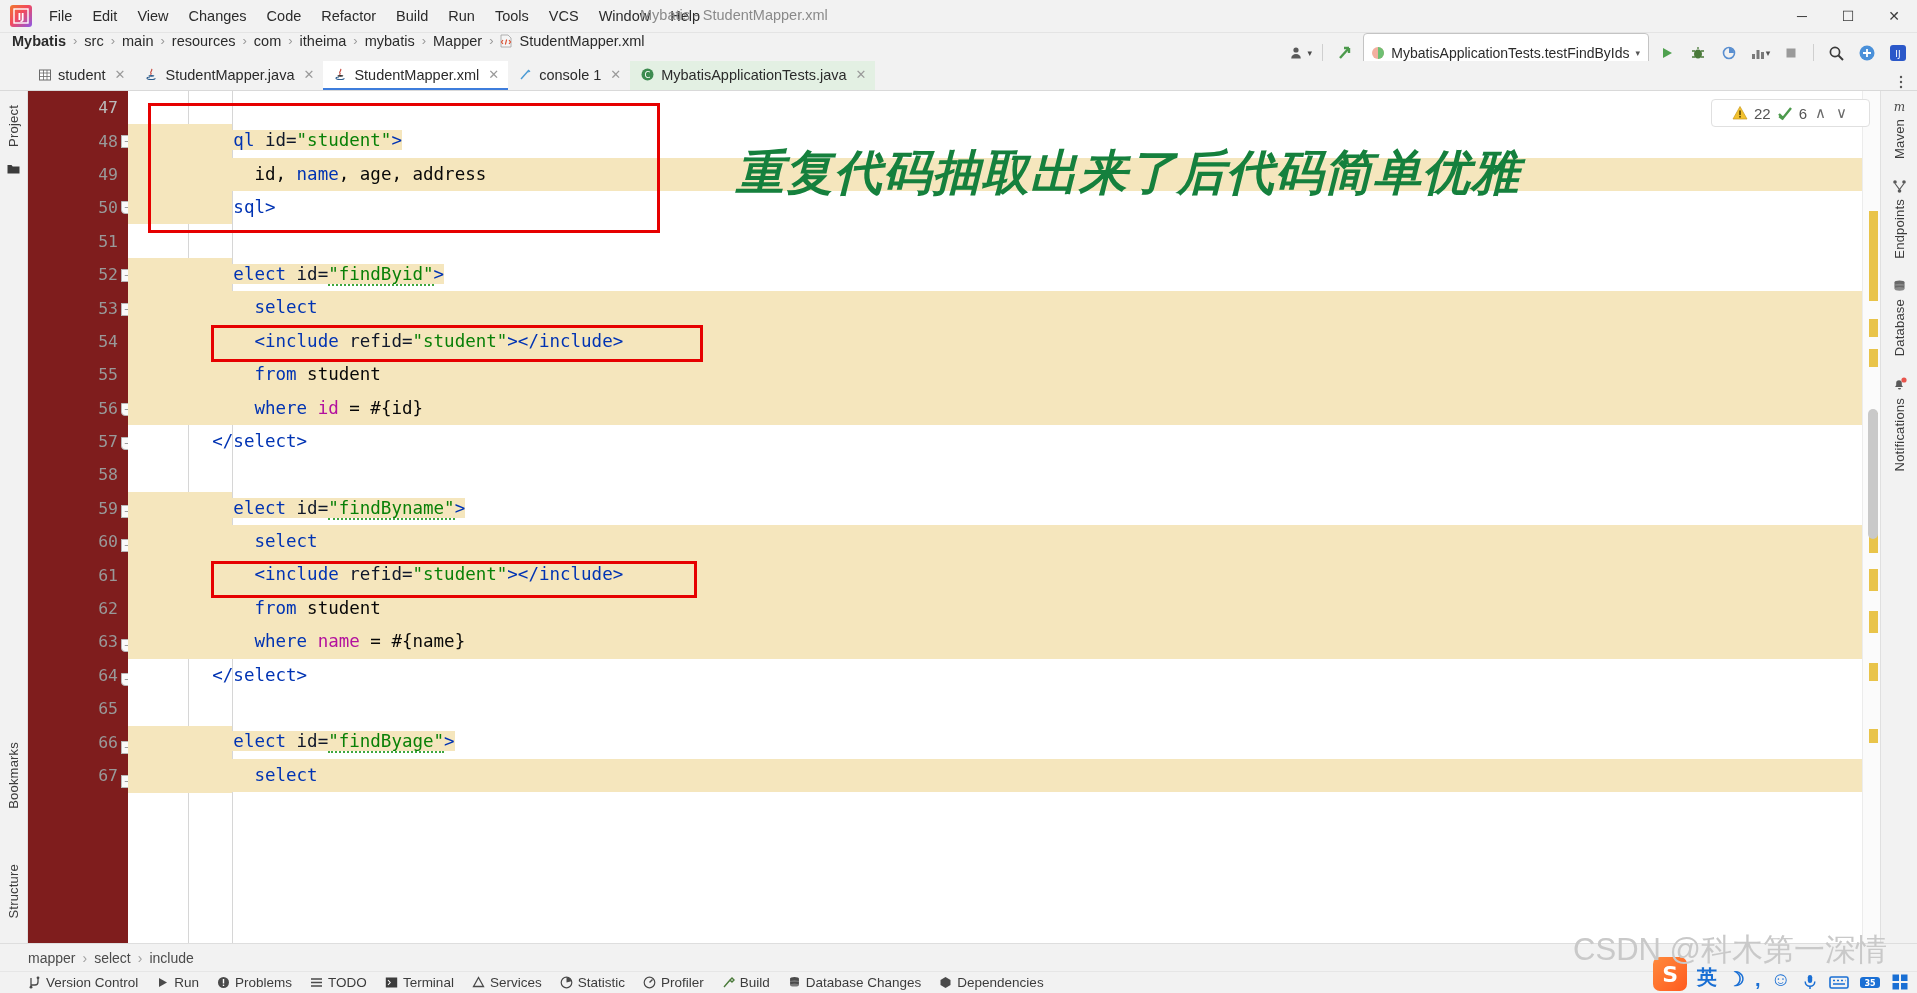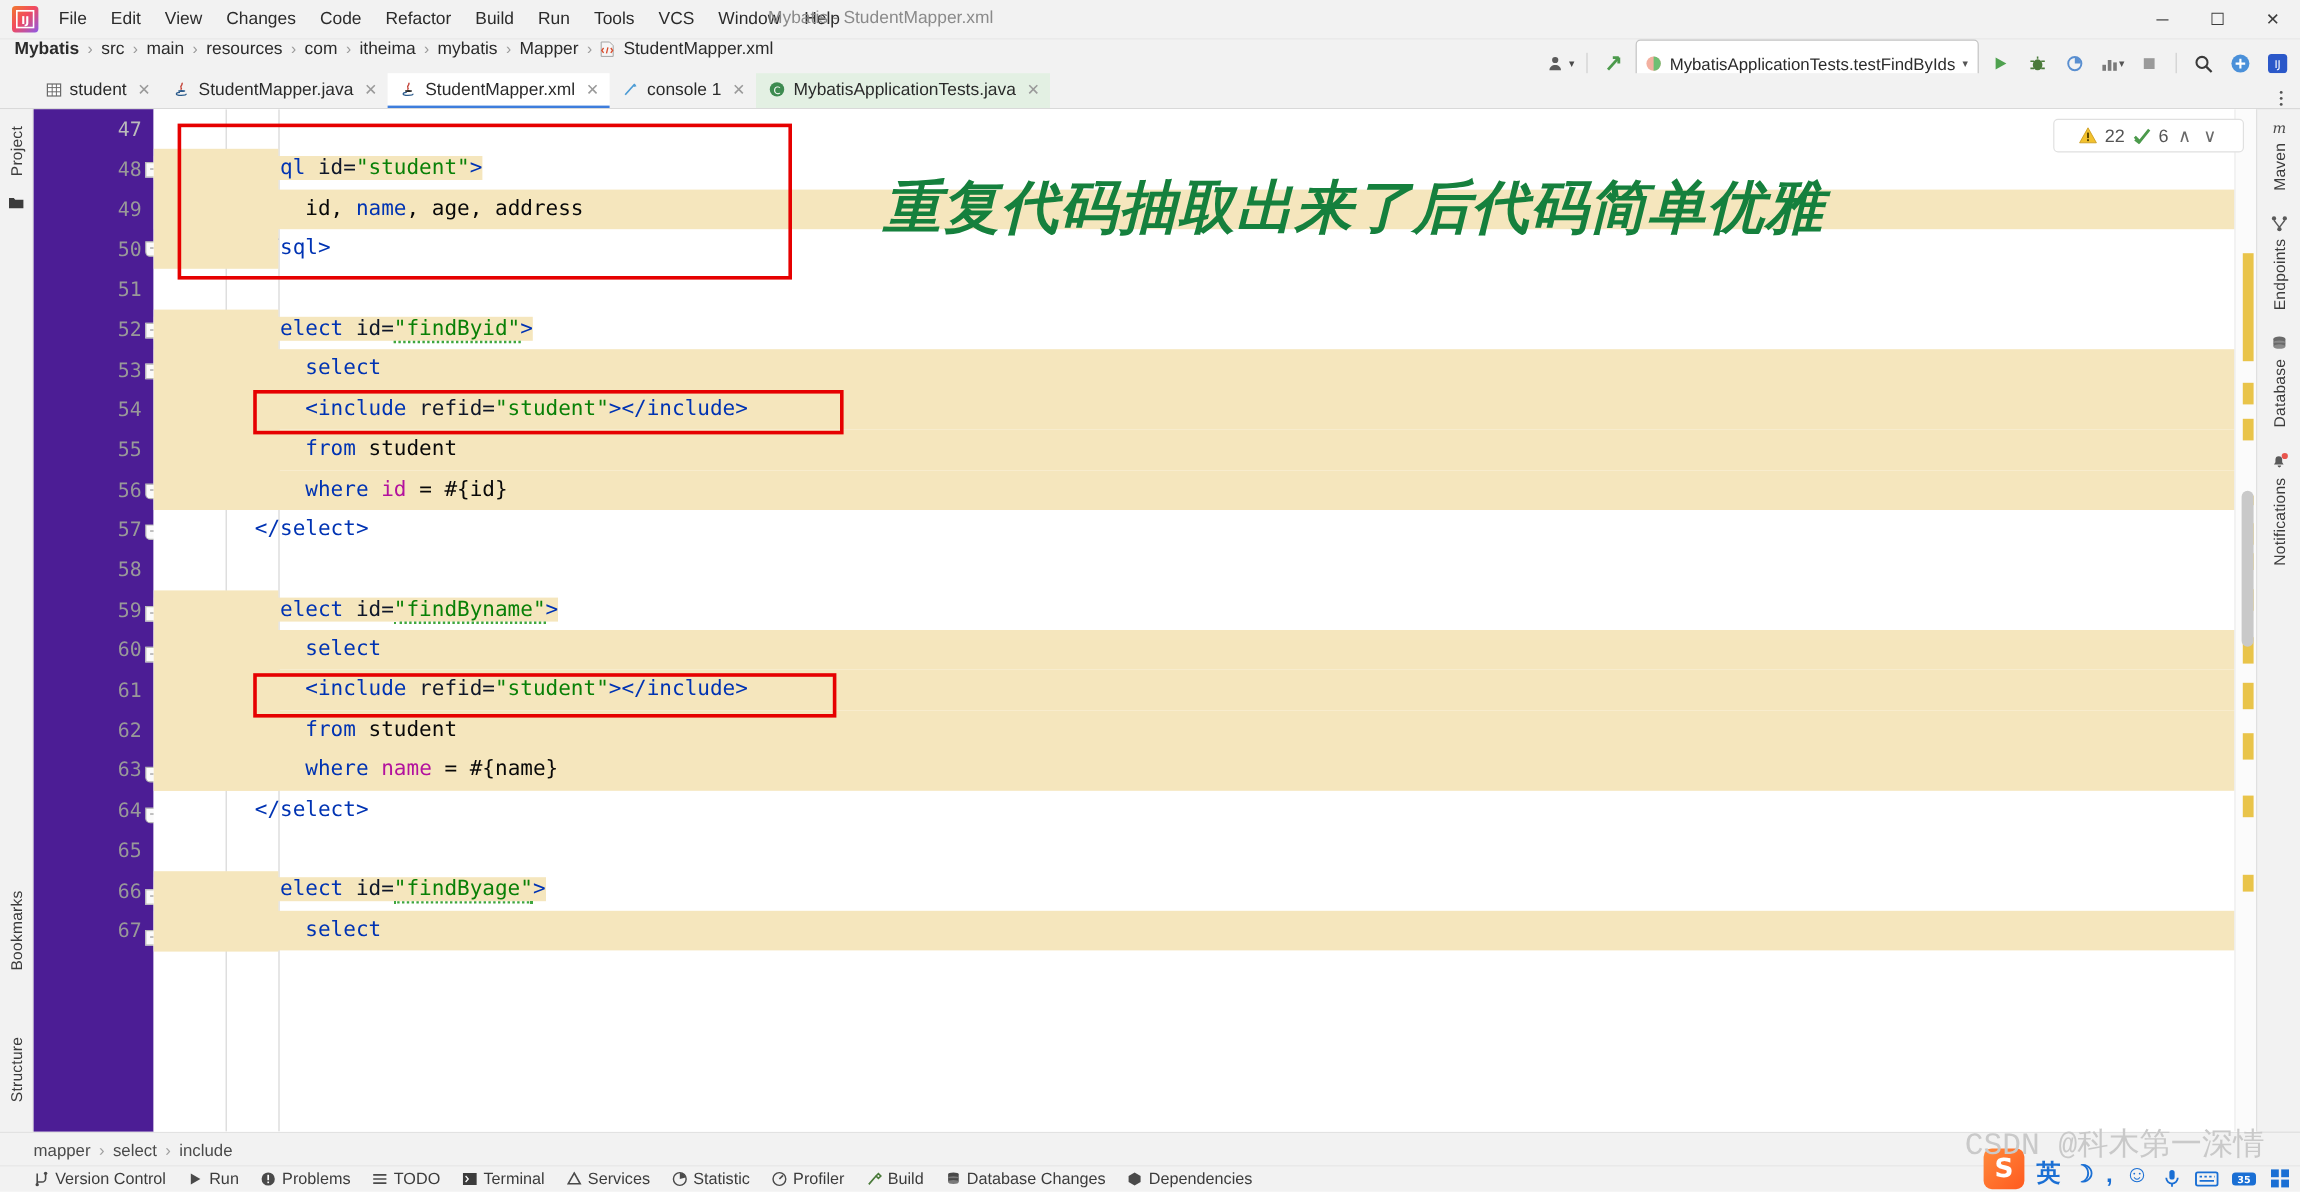"47" .gutter { background: #4c1d95 -> #7f1d1d }
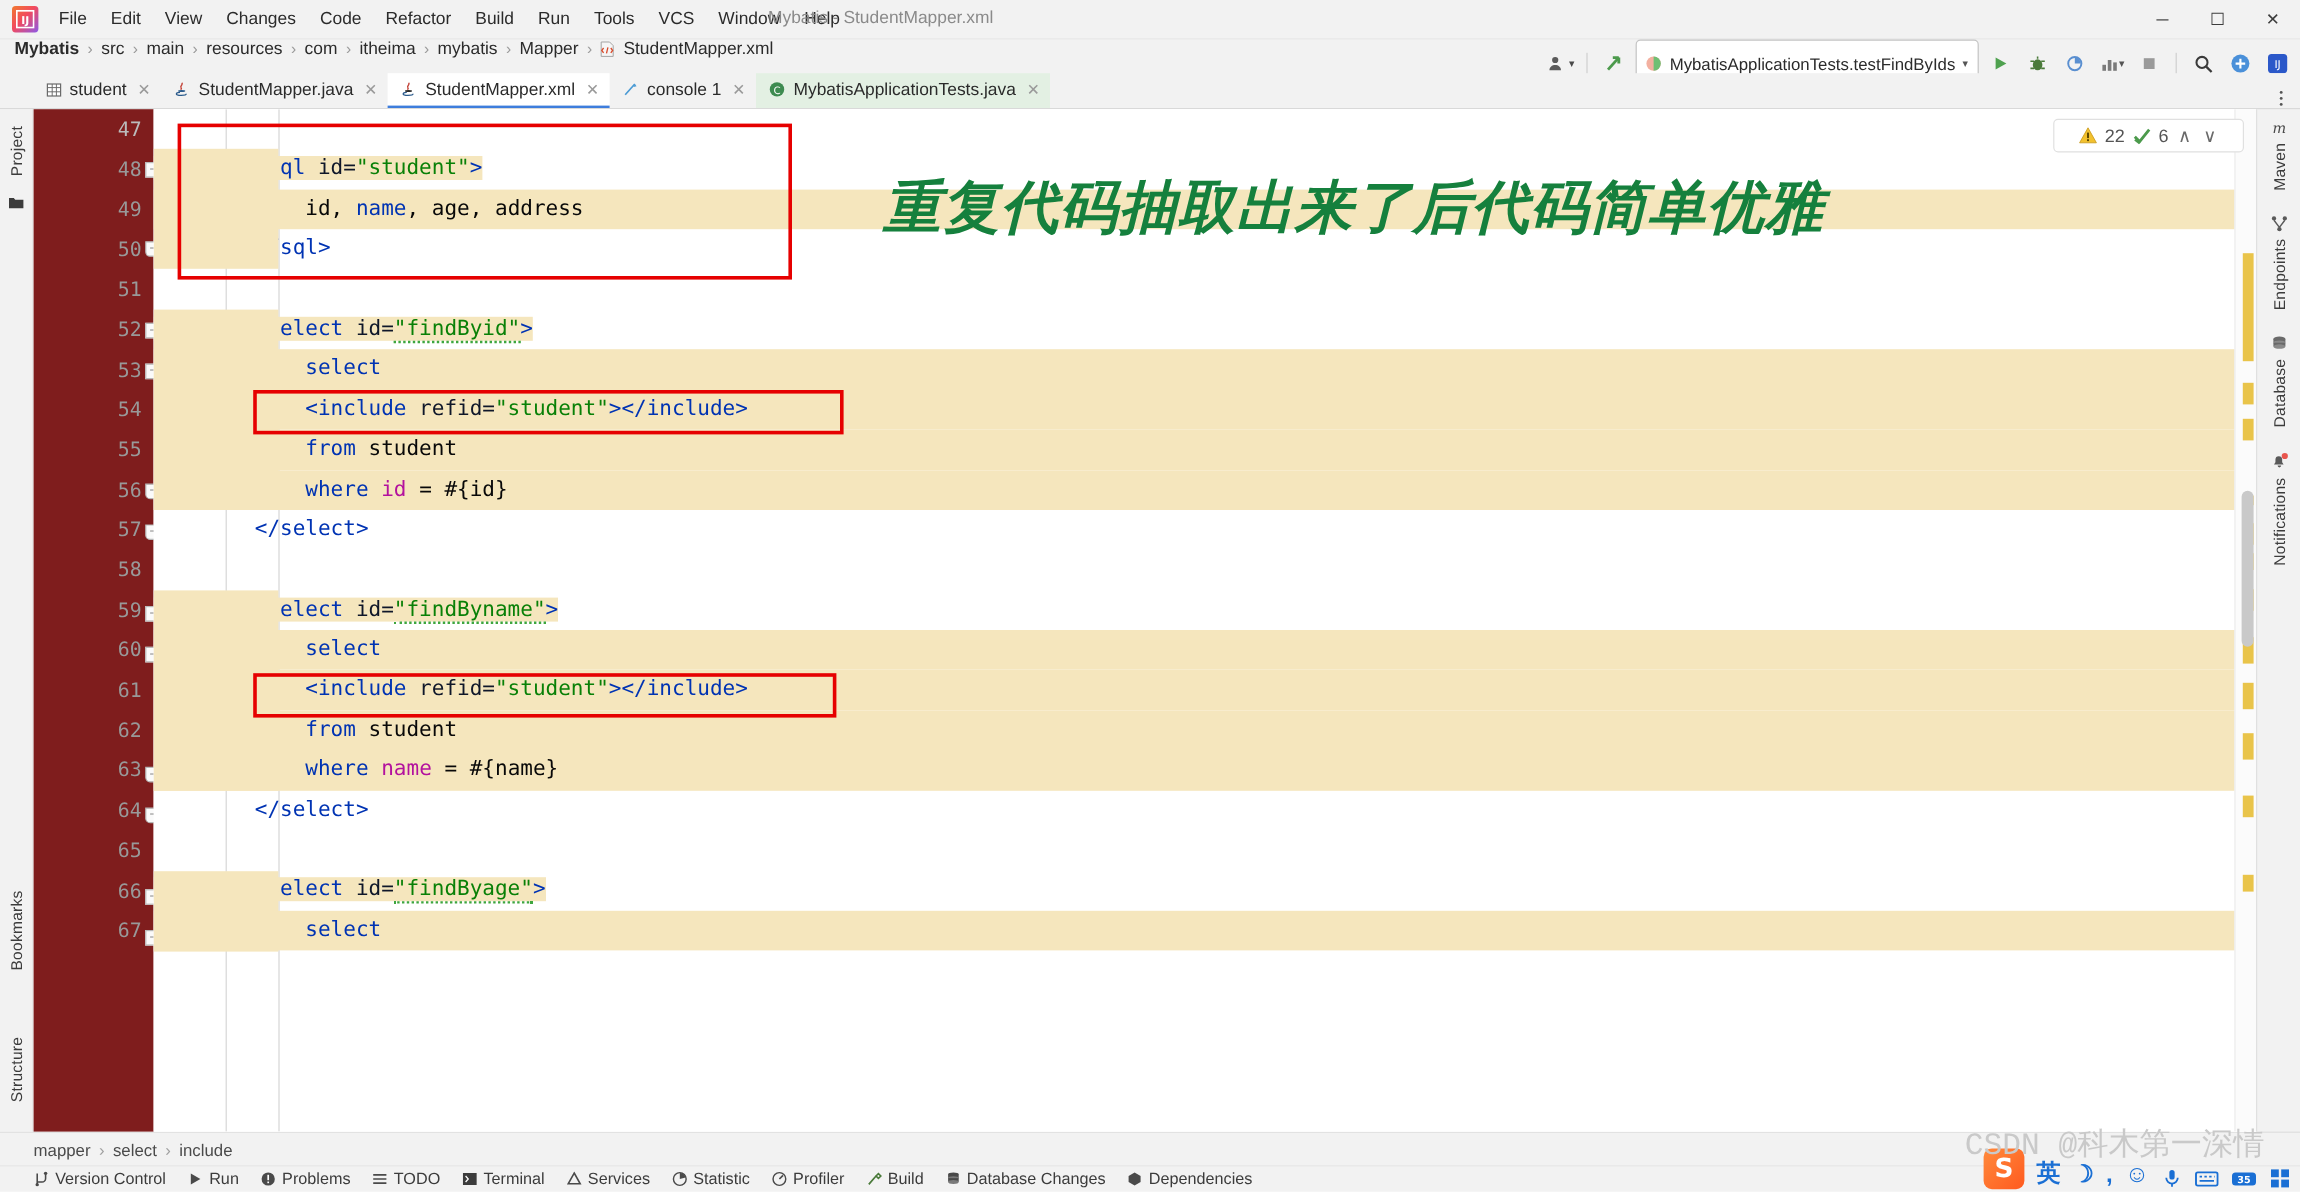"CSDN @科木第一深情" .watermark { font-family: Liberation Mono, monospace -> none; font-size: 26px -> 31px }
